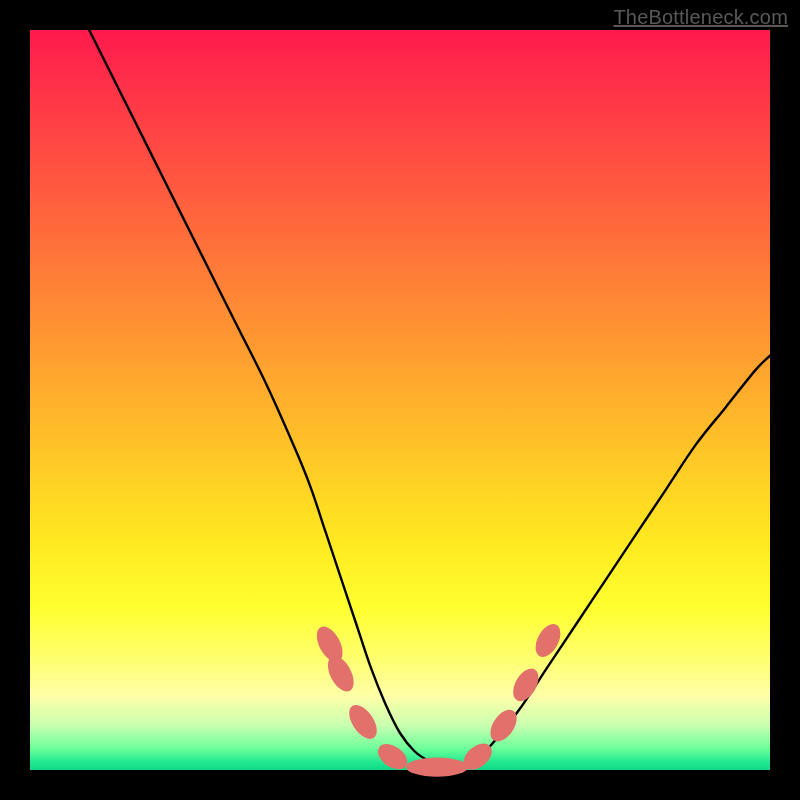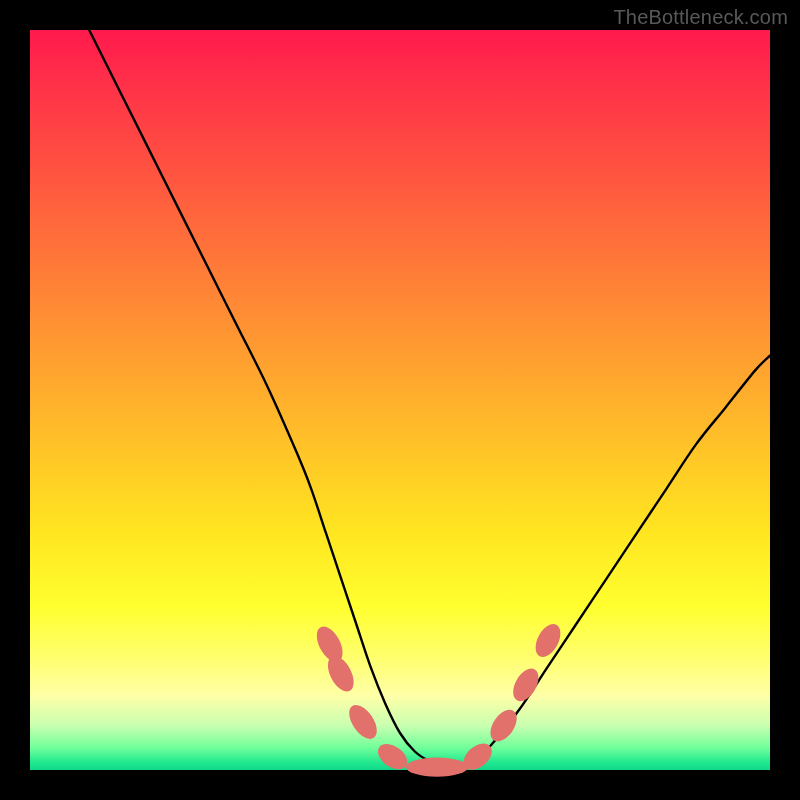"TheBottleneck.com" .watermark { text-decoration: none -> underline }
